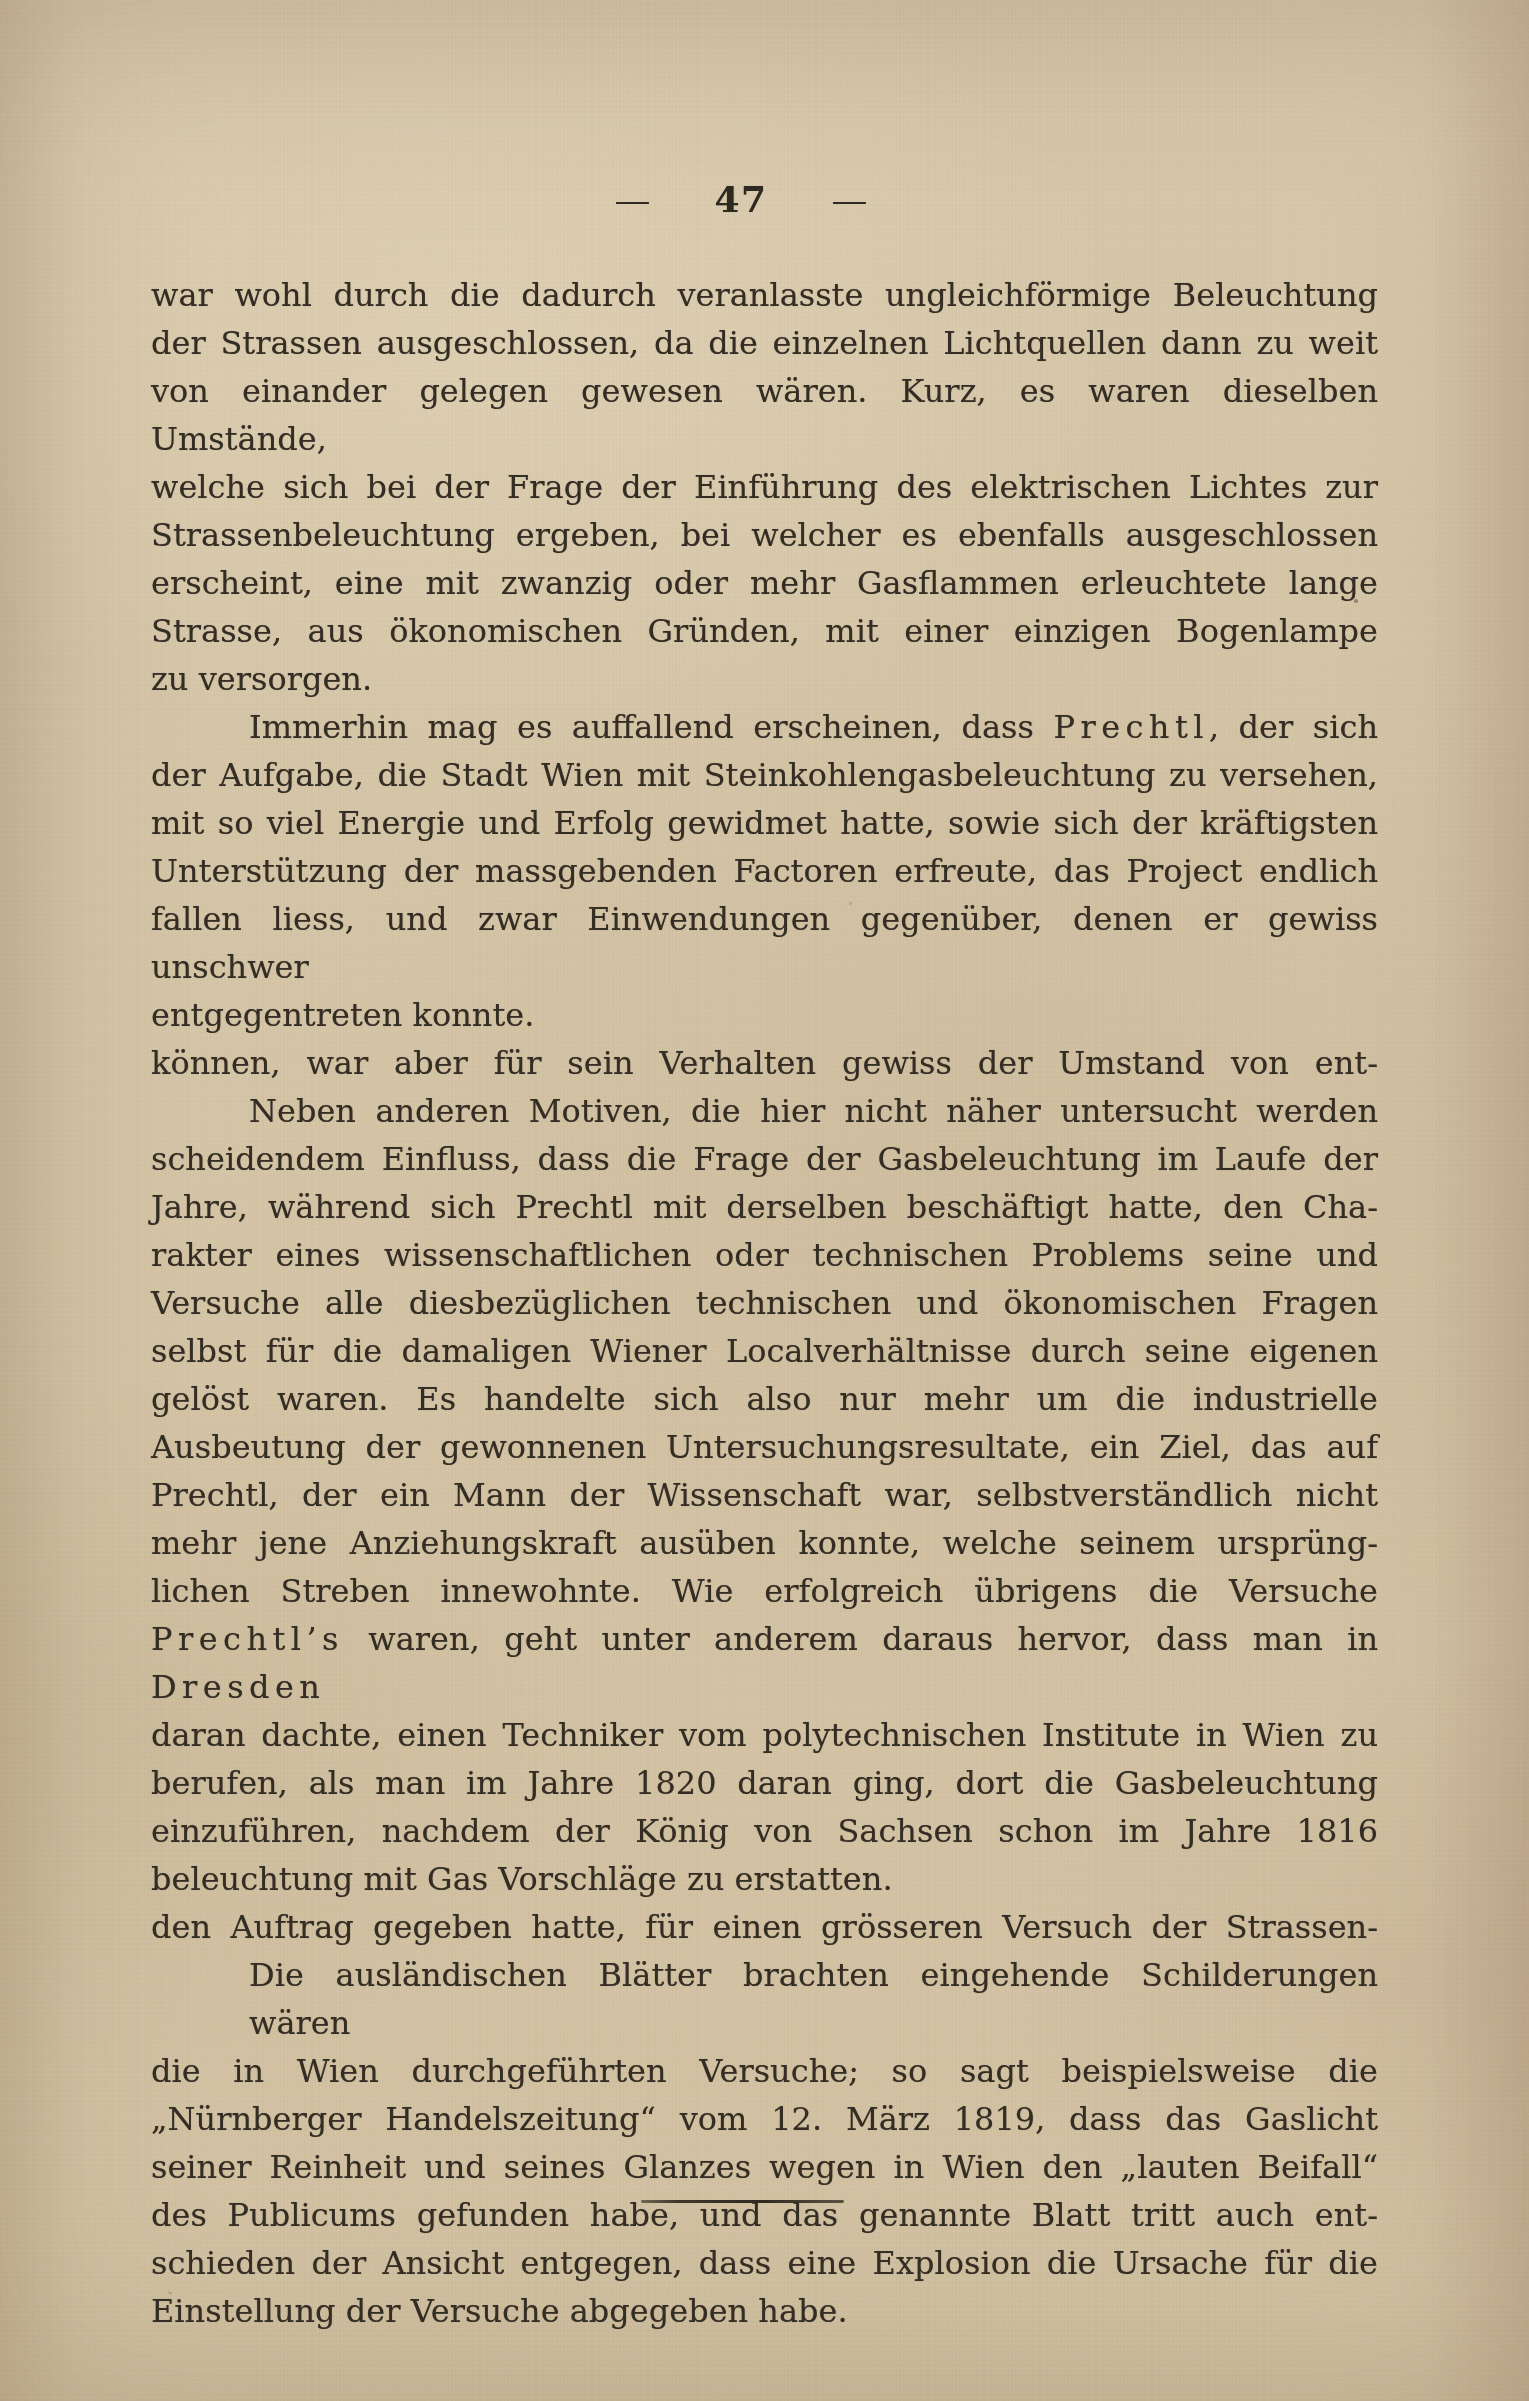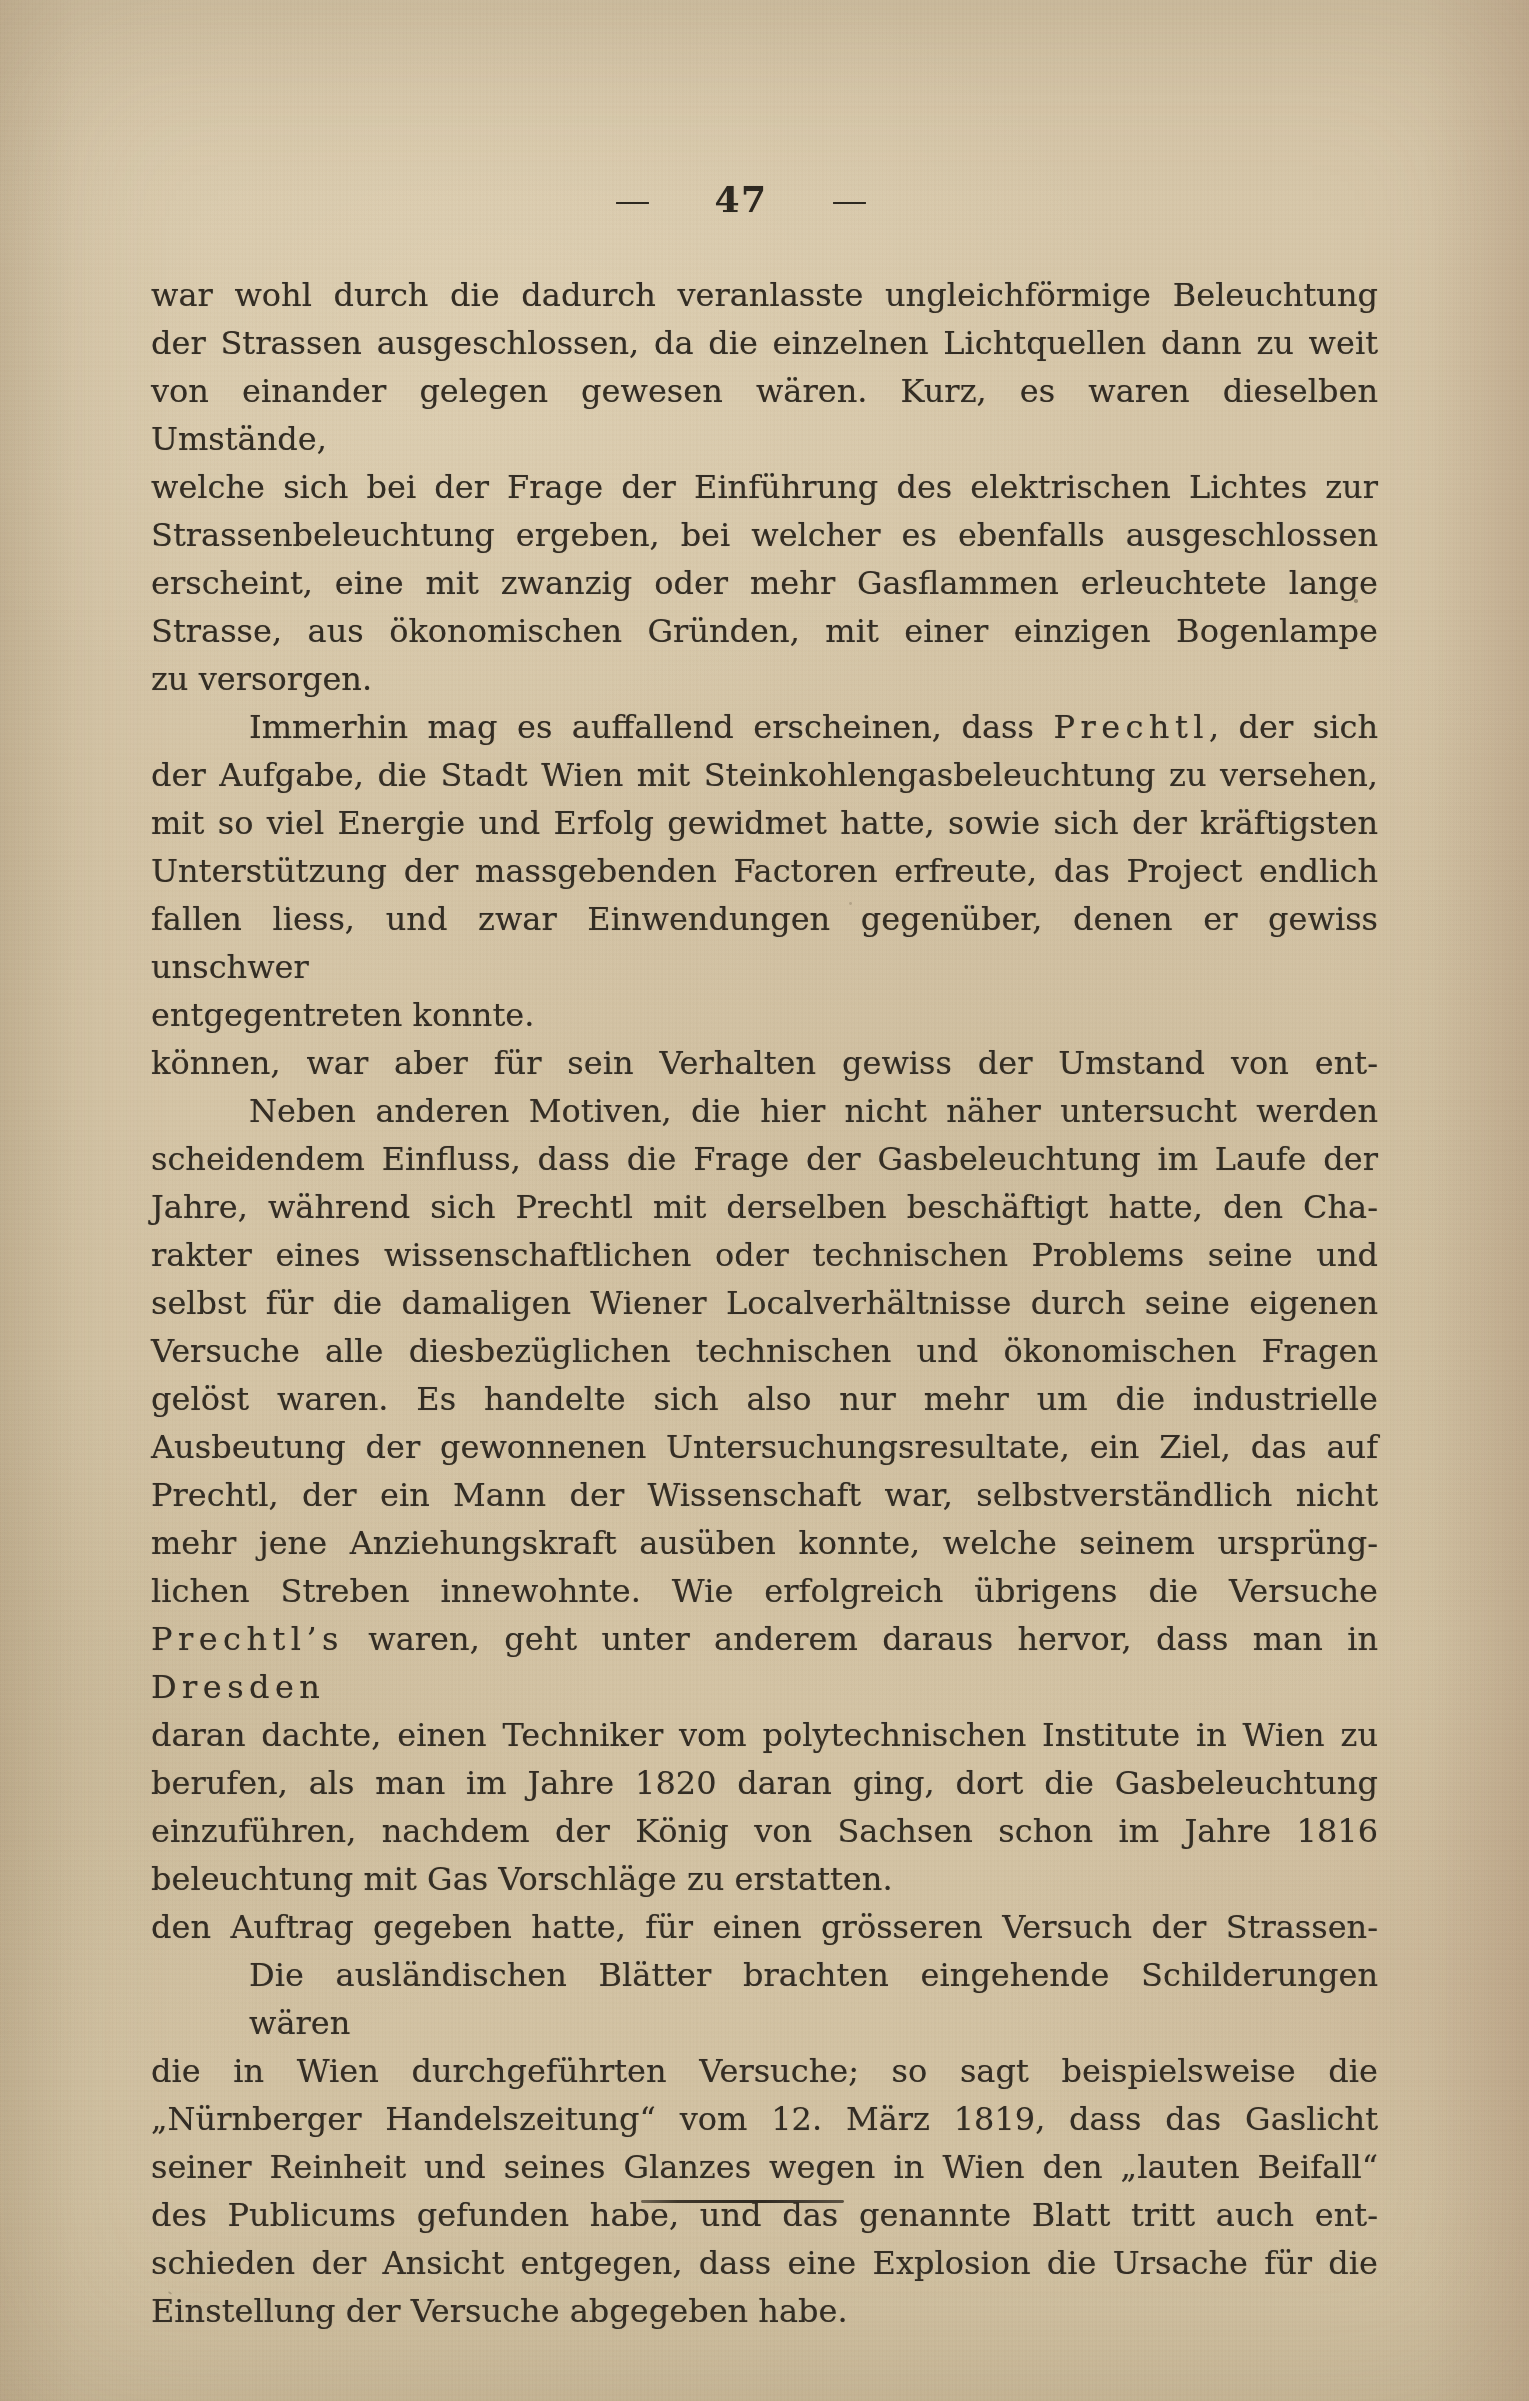"selbst für die damaligen Wiener" div.line { order: before "Versuche alle diesbezüglichen" -> after "Versuche alle diesbezüglichen" }
